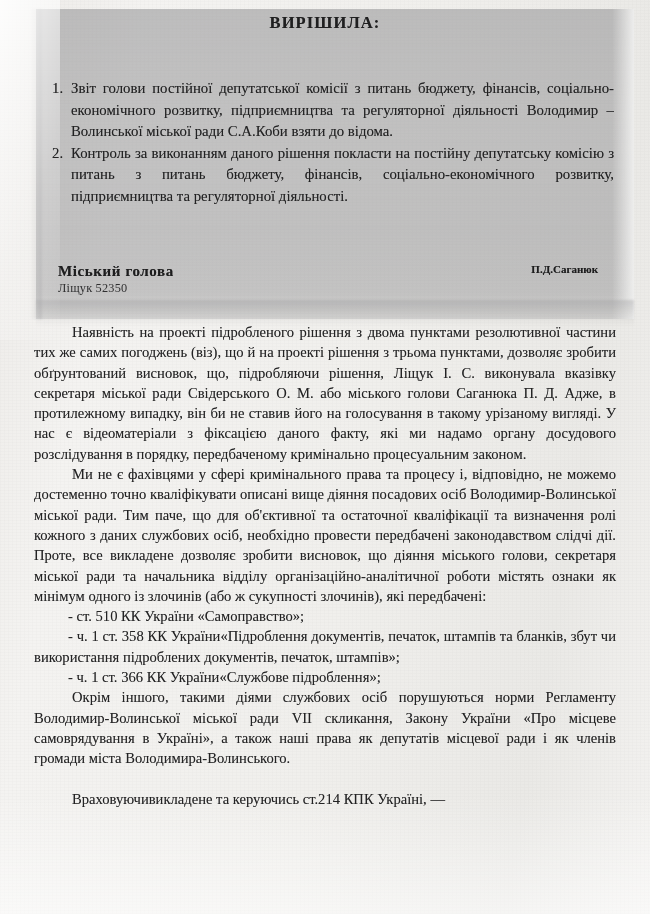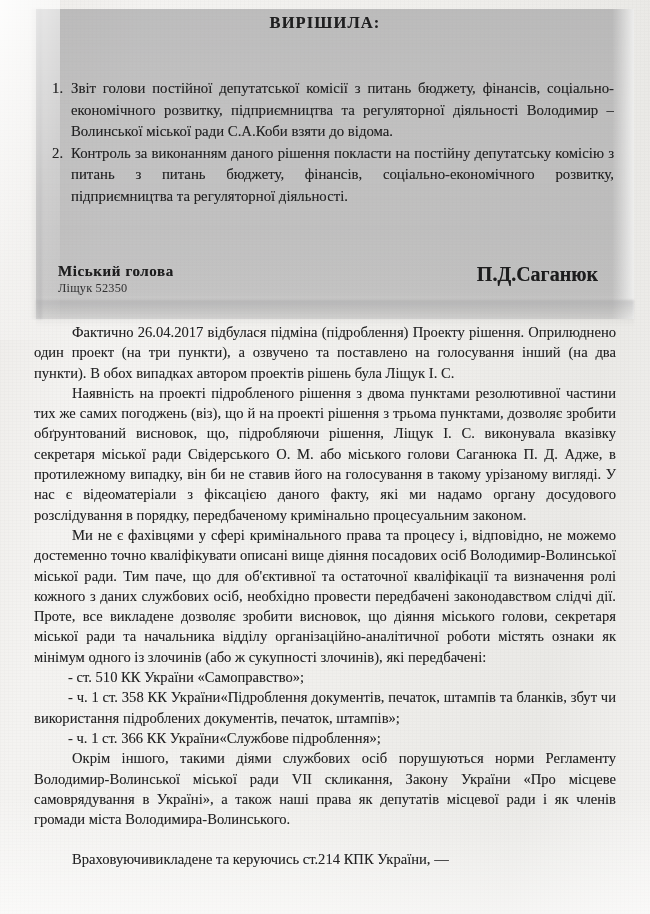"П.Д.Саганюк" .sig-name { font-size: 20px -> 11px }
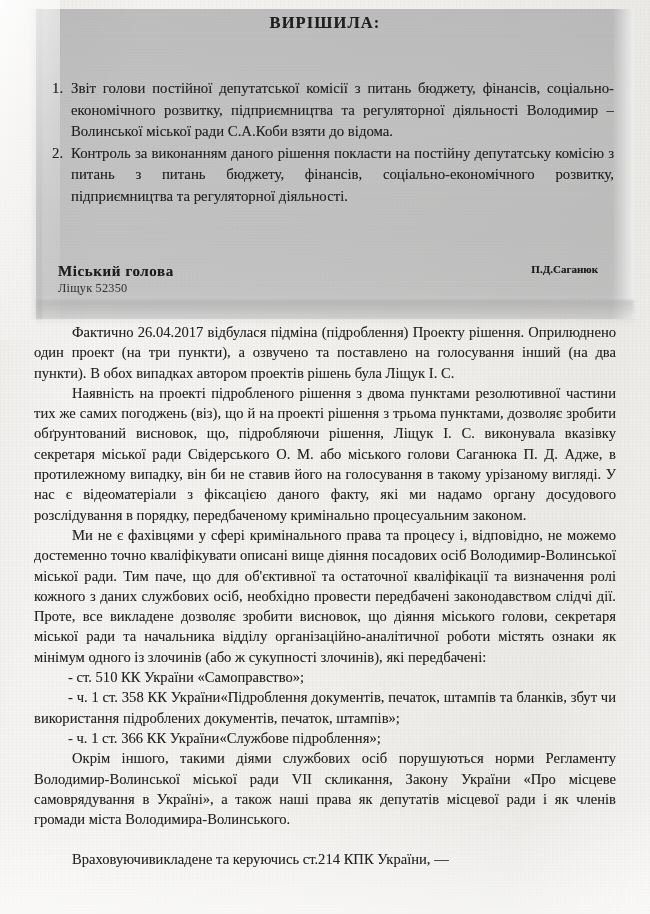"Фактично 26.04.2017 відбулася підміна" p { html: <p>Фактично 26.04.2017 відбулася підміна (підроблення) Проекту рішення. Оприлюднено один проект (на три пункти), а озвучено та поставлено на голосування інший (на два пункти). В обох випадках автором проектів рішень була Ліщук І. С.</p> -> none }
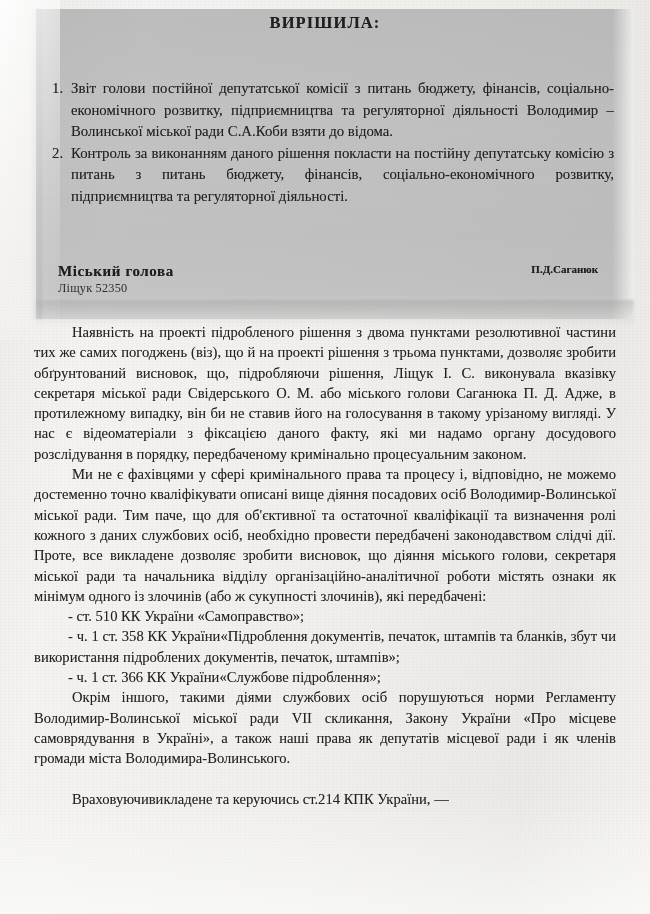"Враховуючивикладене та керуючись ст.214" p.spaced-top { text: України -> Україні }
